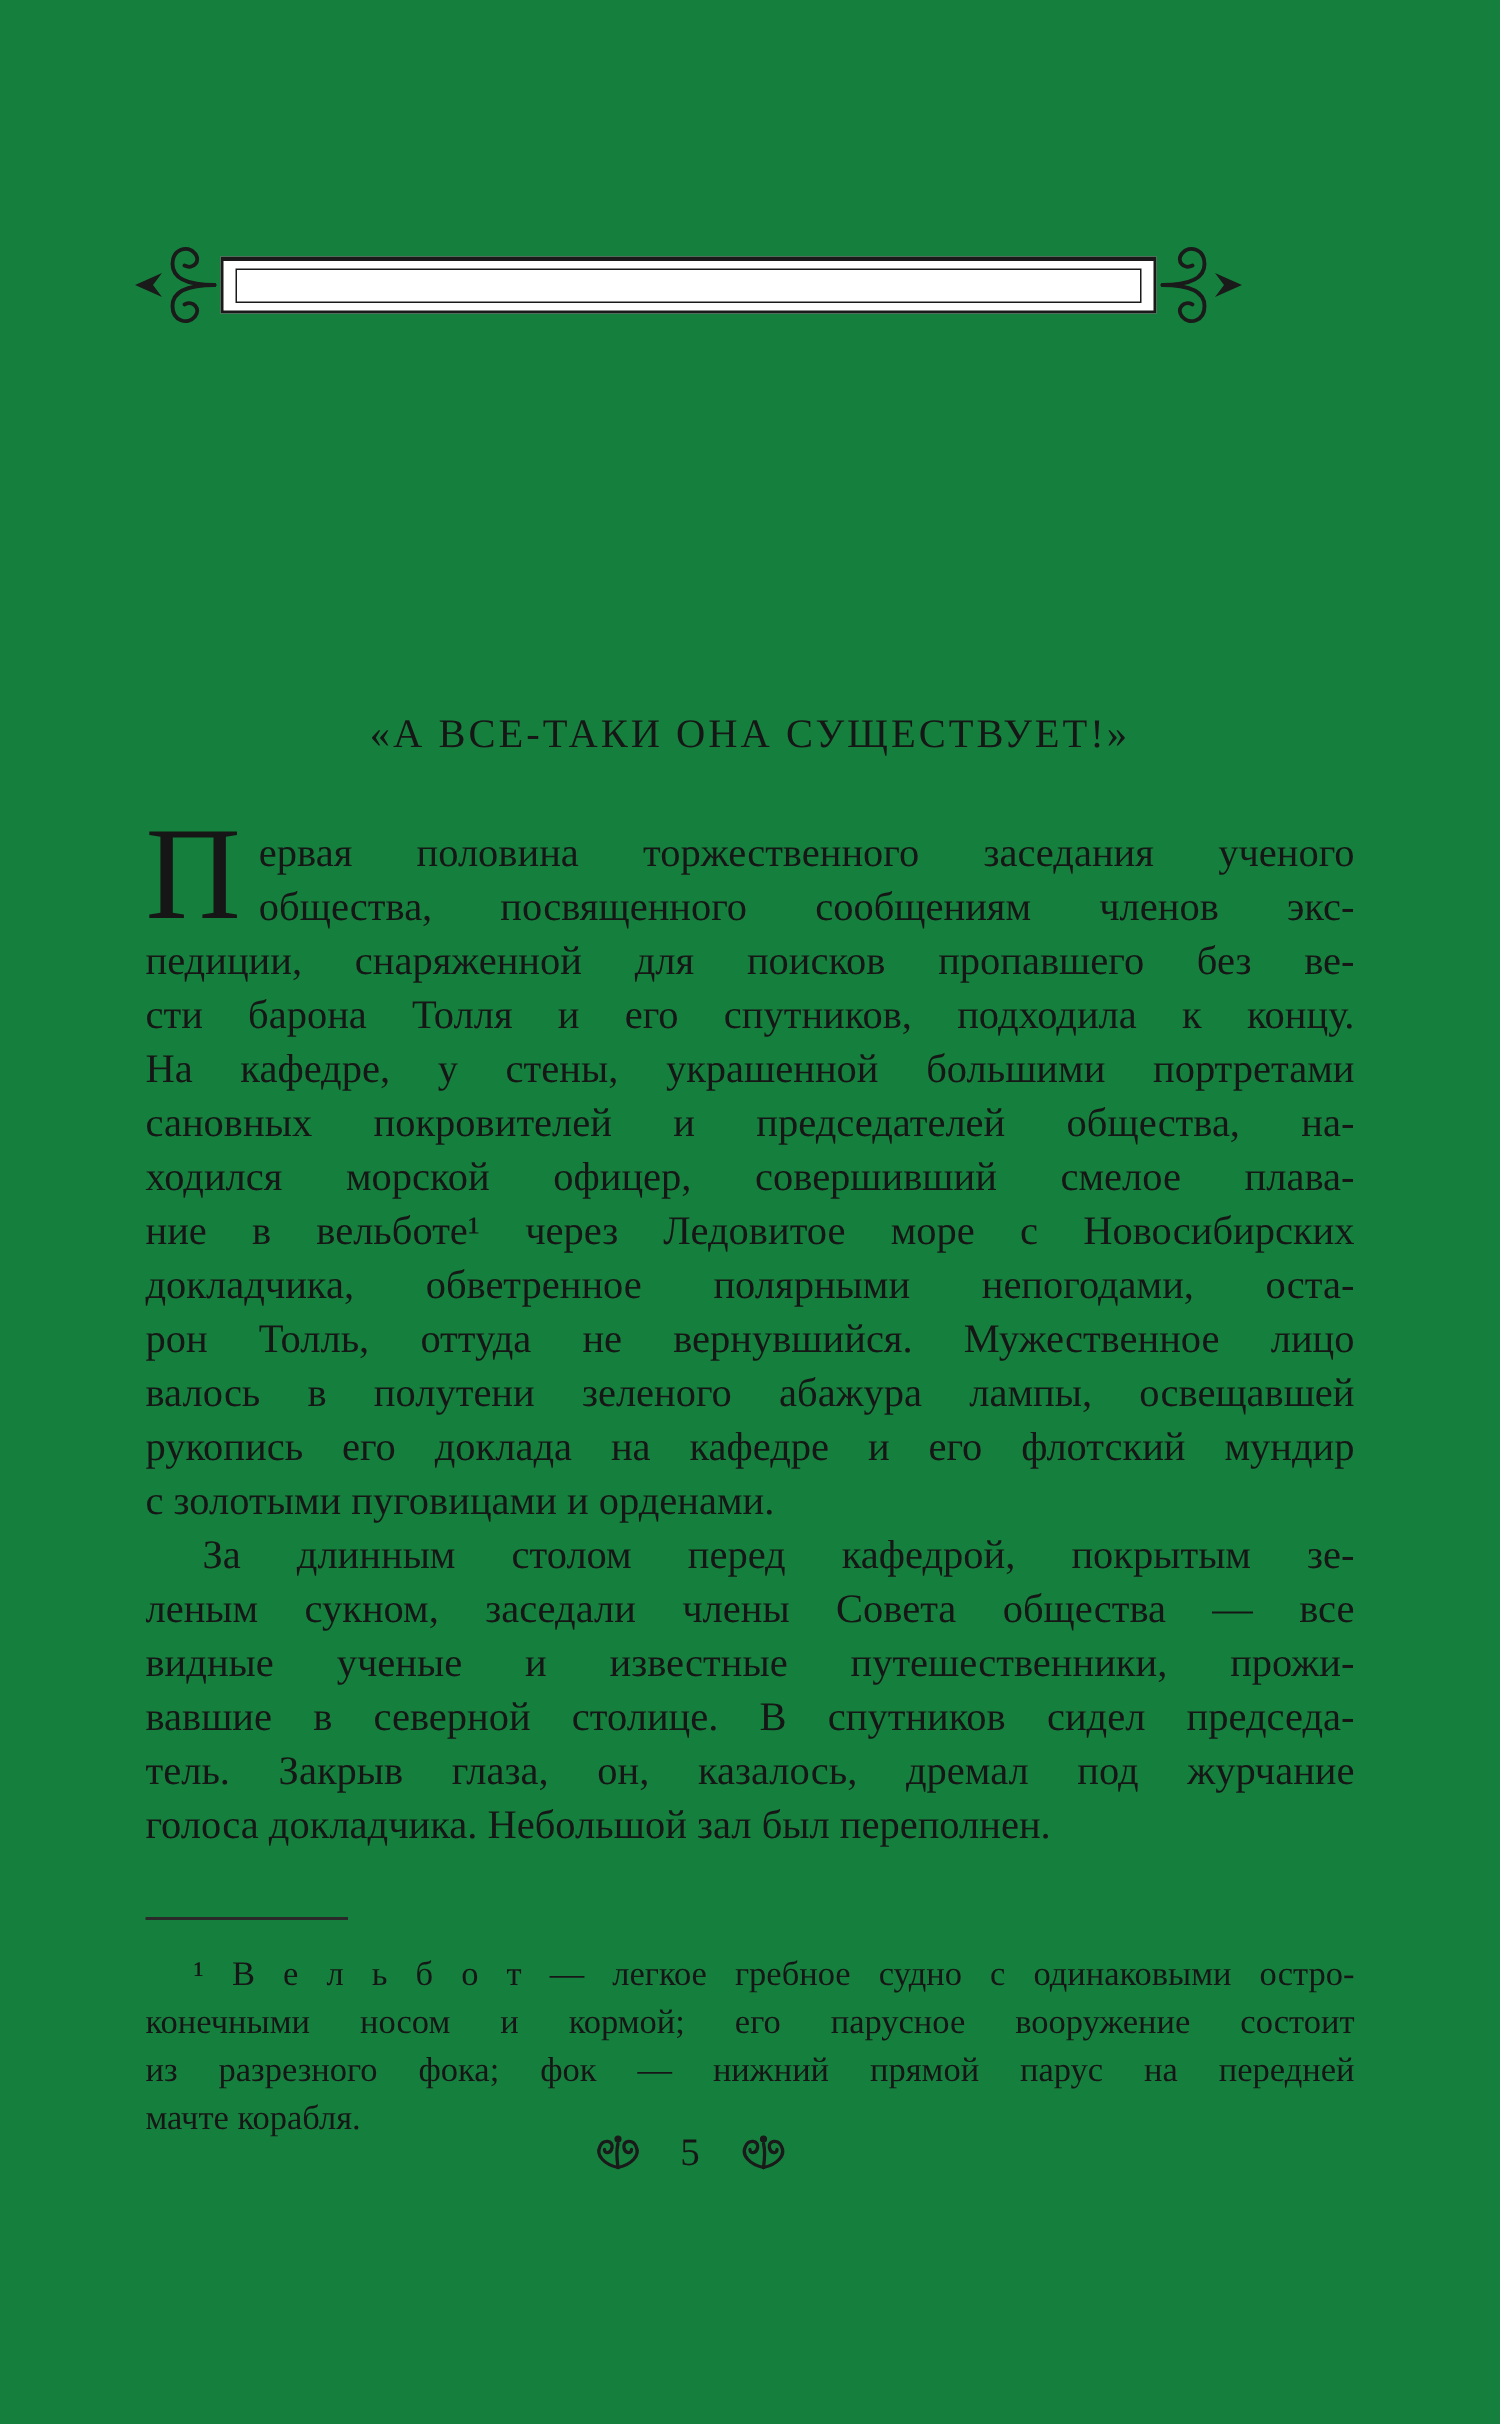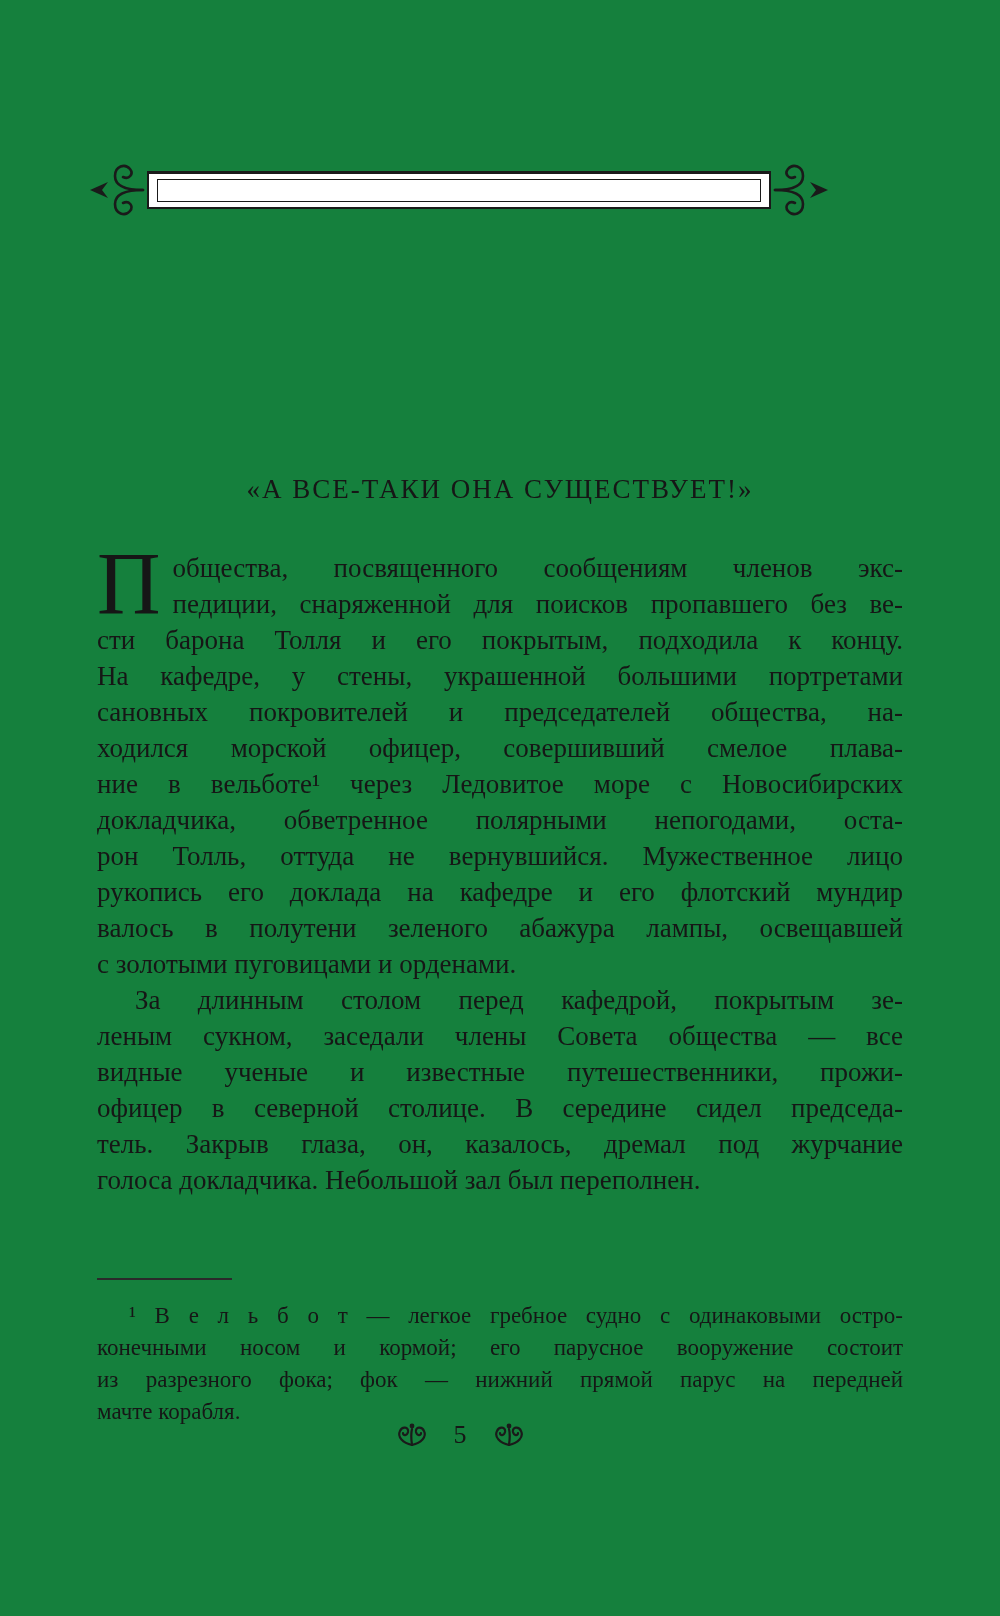"ервая половина торжественного заседания" div.line { html: none -> <div>ервая половина торжественного заседания ученого</div> }
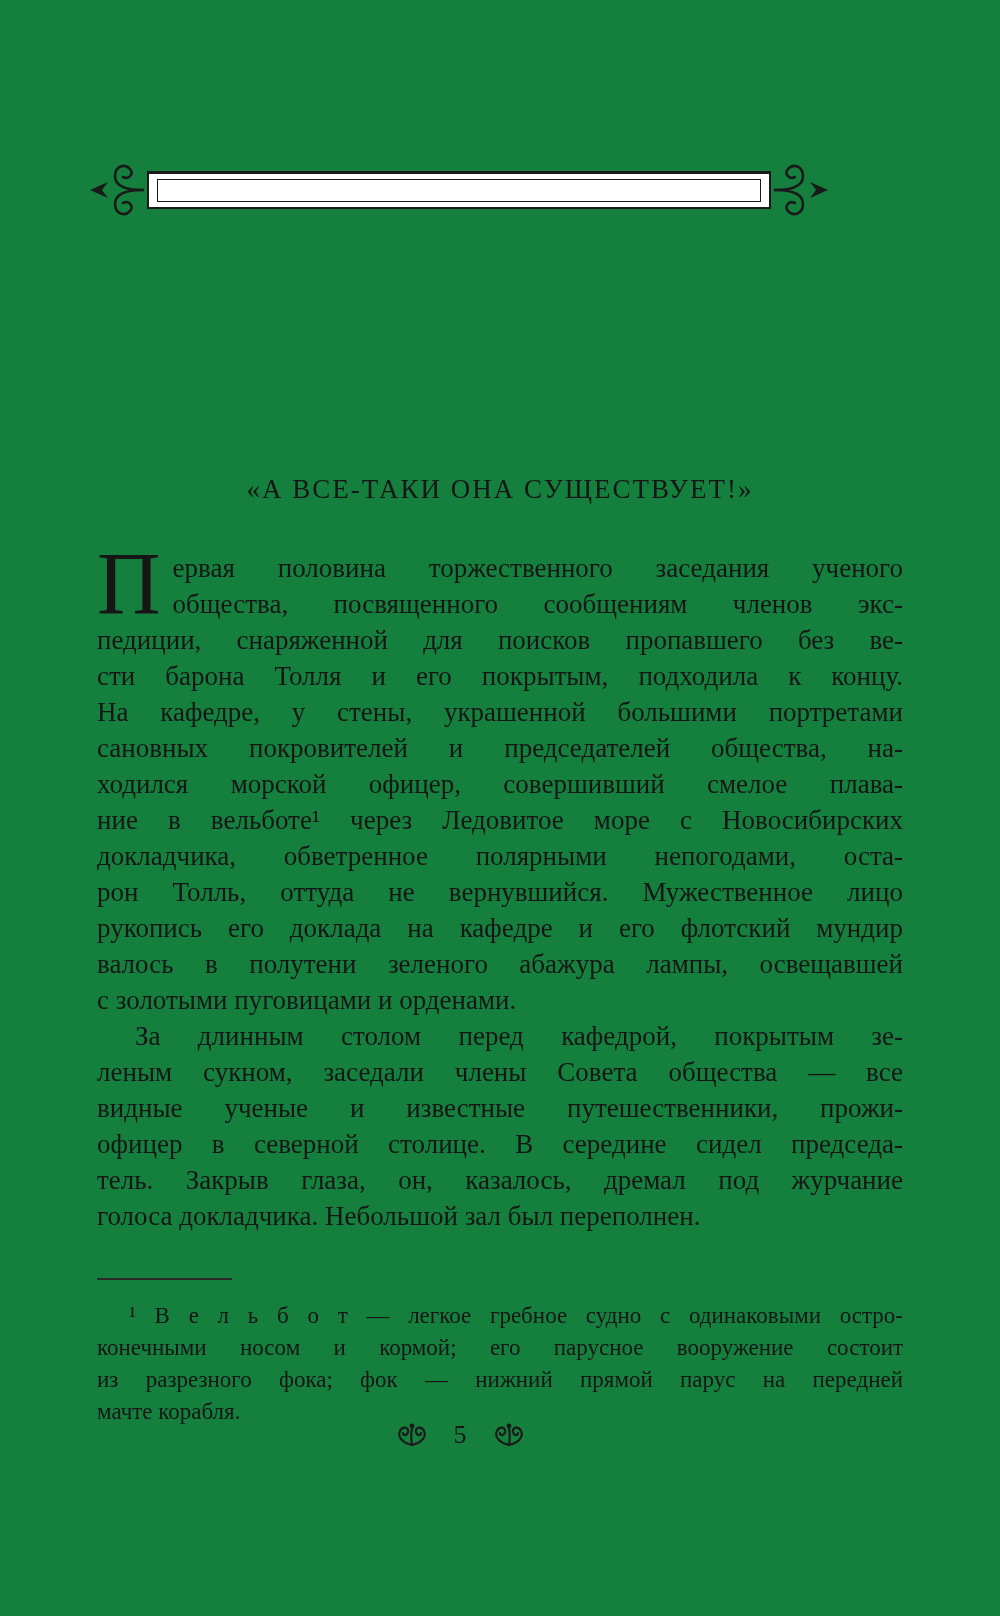"сти барона Толля и его" div.line { text: покрытым -> спутников }
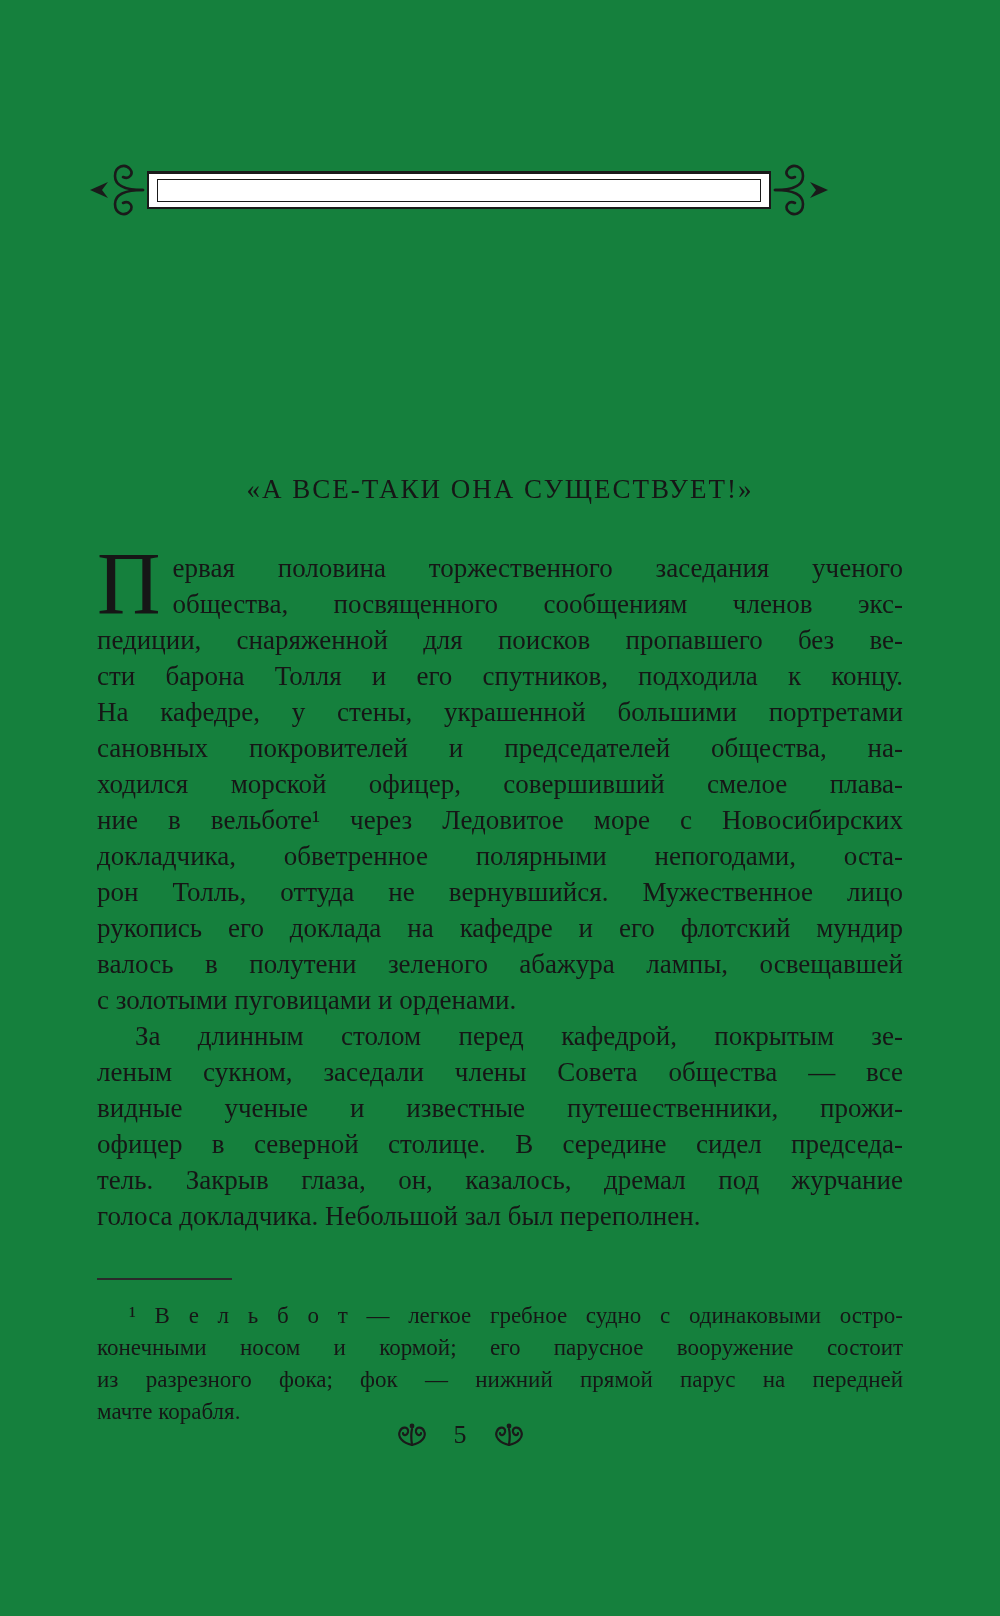"рукопись его доклада на кафедре" div.line { order: before "валось в полутени зеленого абажура" -> after "валось в полутени зеленого абажура" }
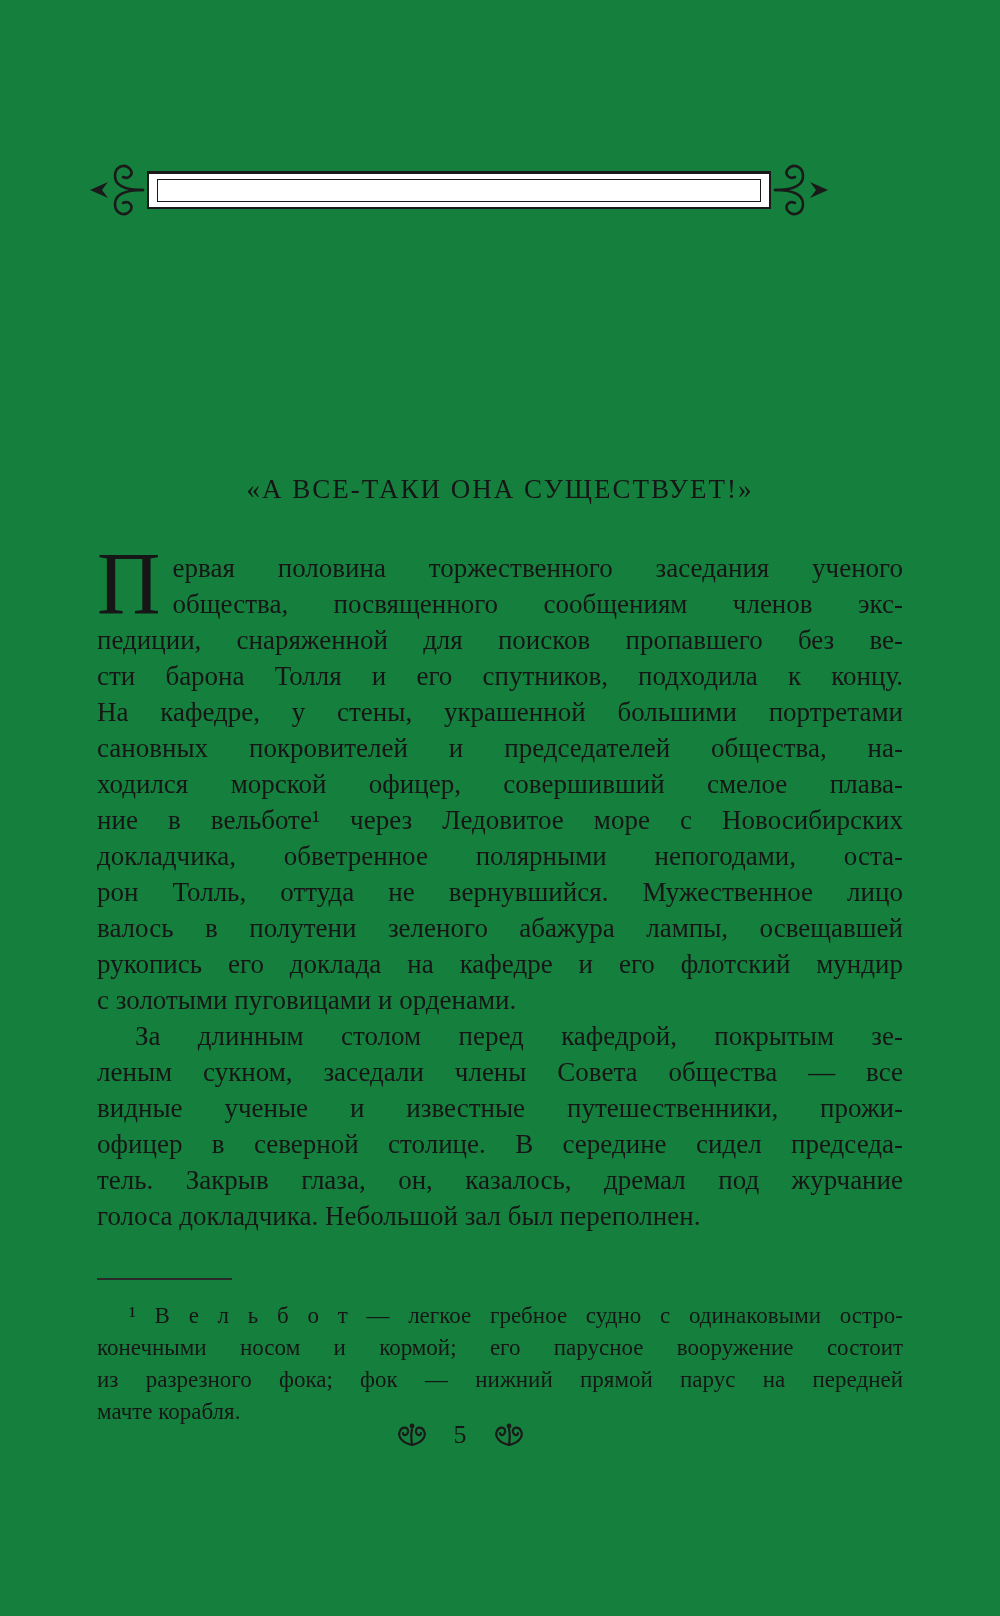"офицер в северной столице. В" div.line { text: офицер в северной столице. В середине -> вавшие в северной столице. В спутников }
